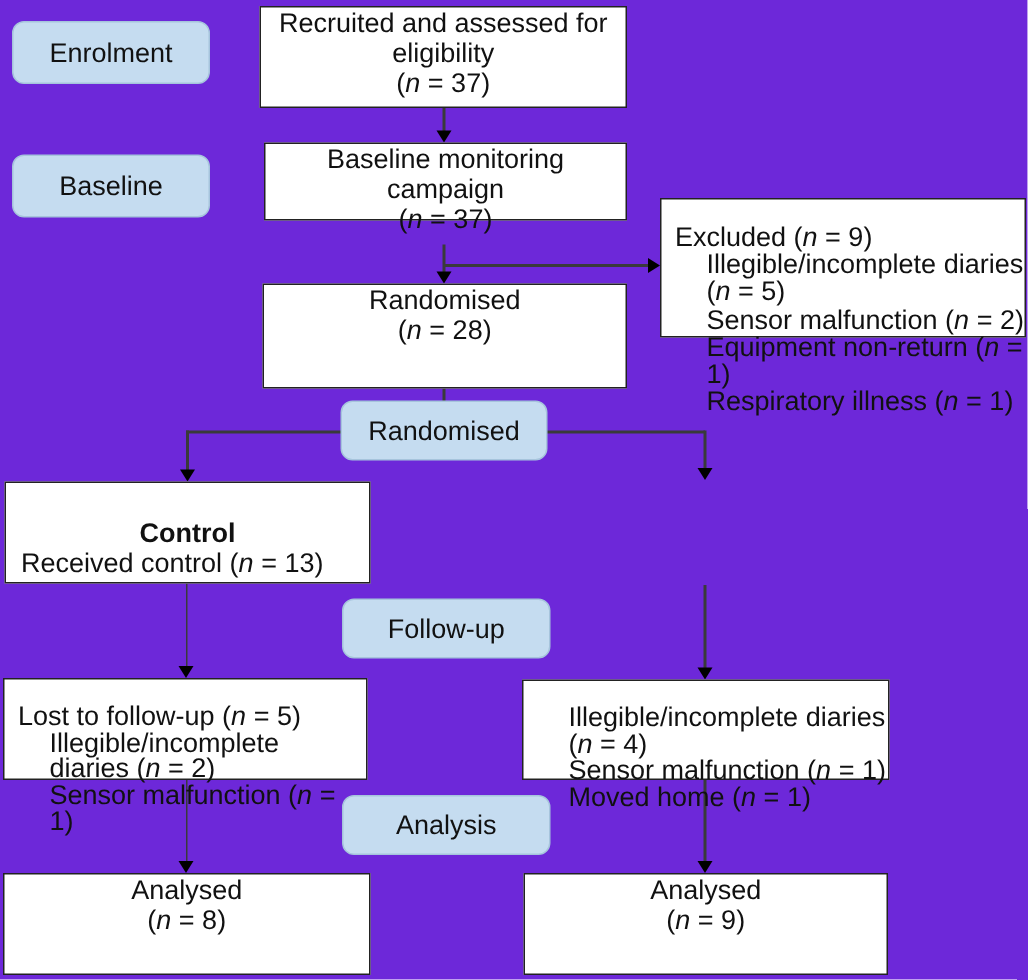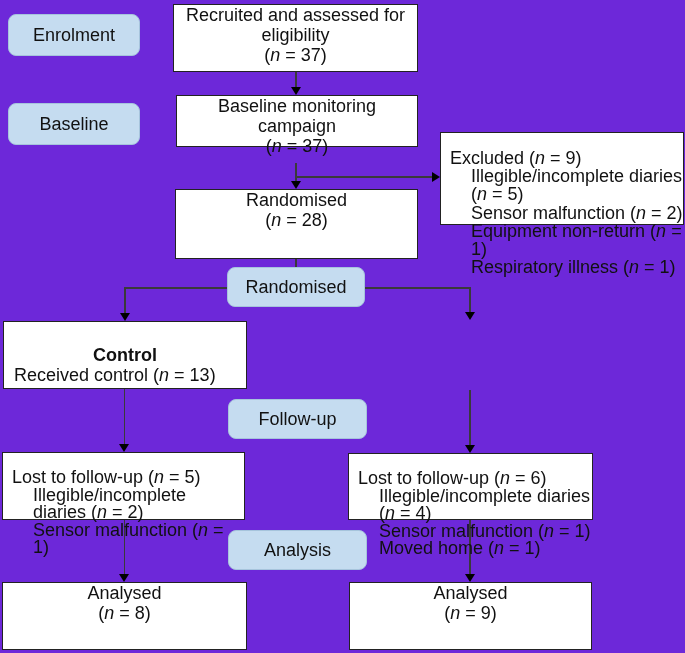"Lost to follow-up (n = 6)" div.title-line { html: <div>Lost to follow-up (<i>n</i> = 6)</div> -> none }
